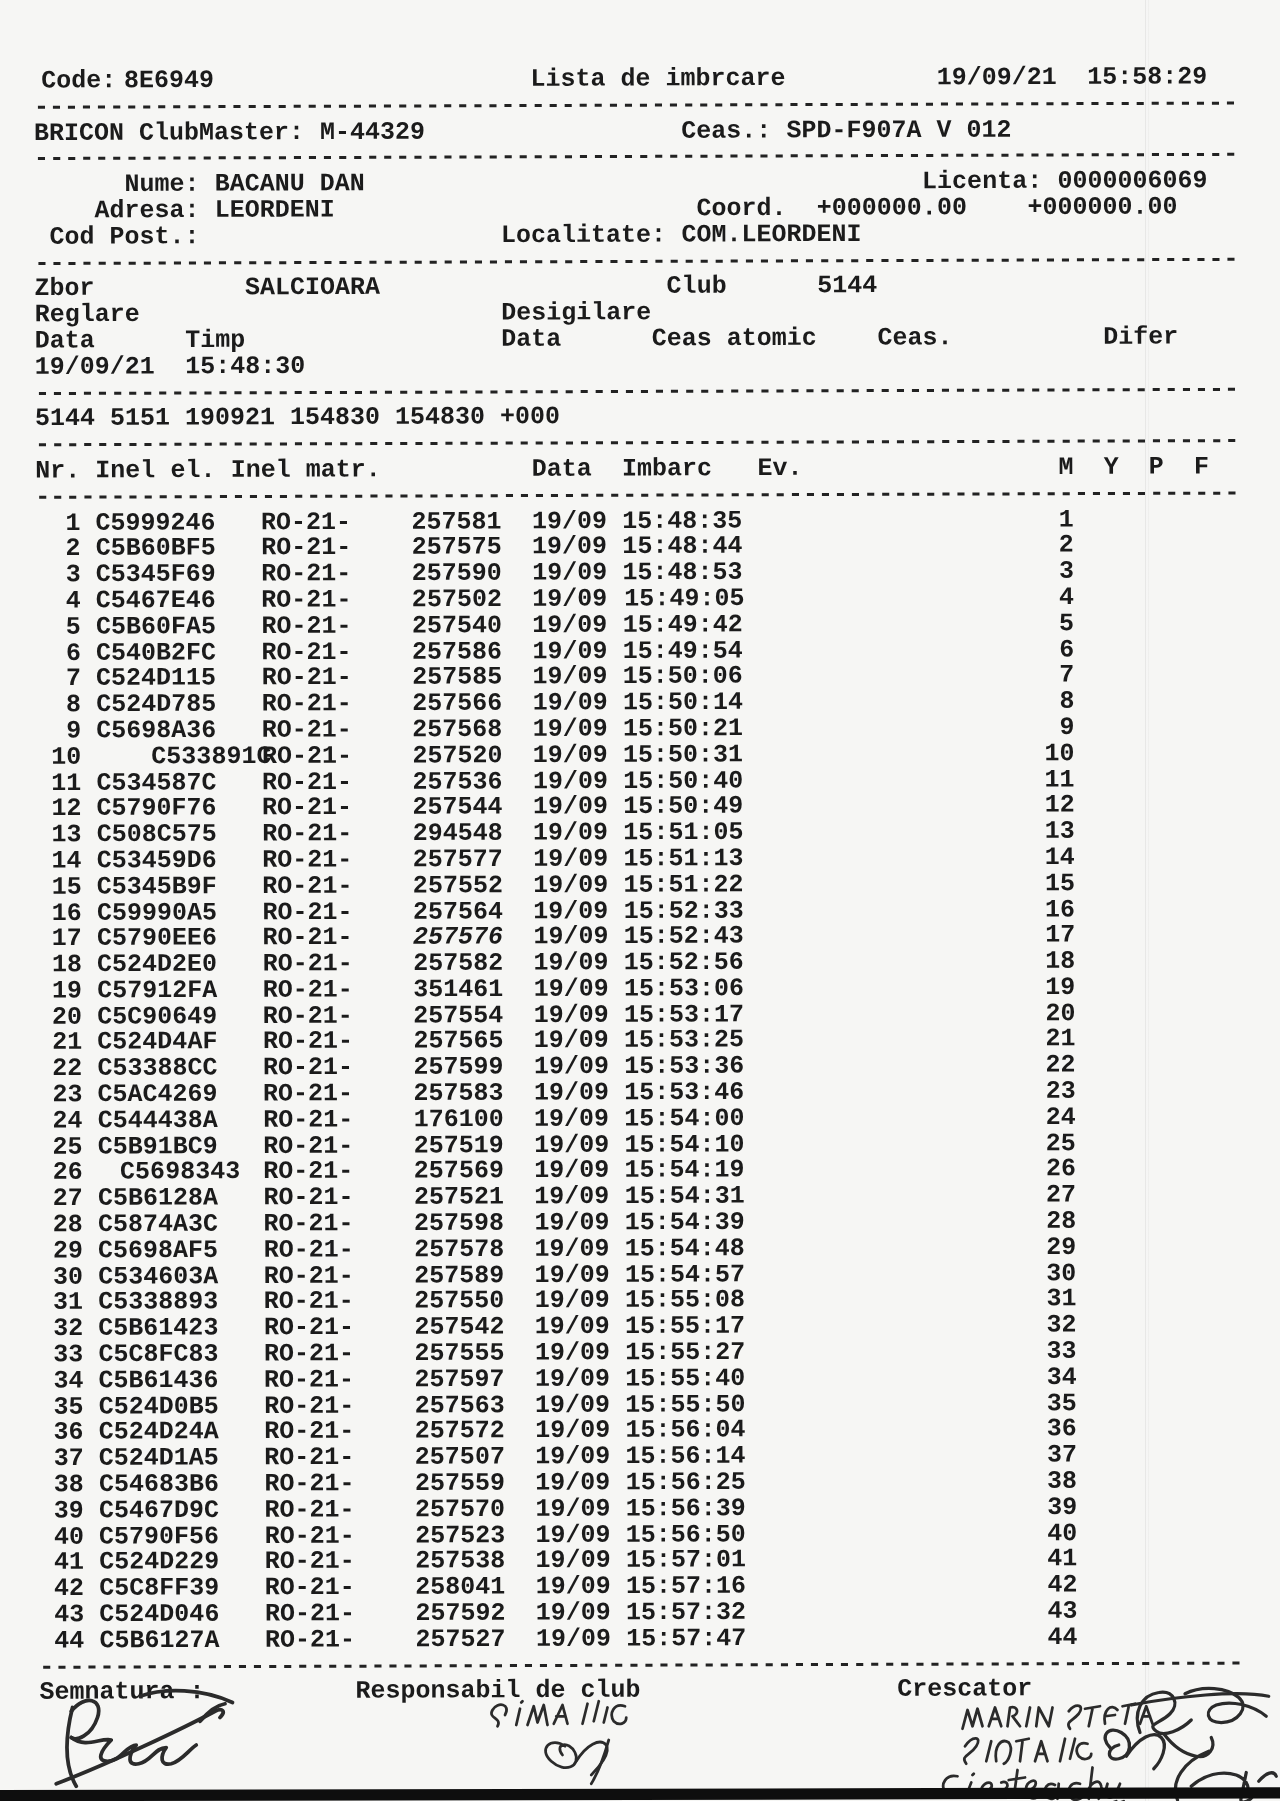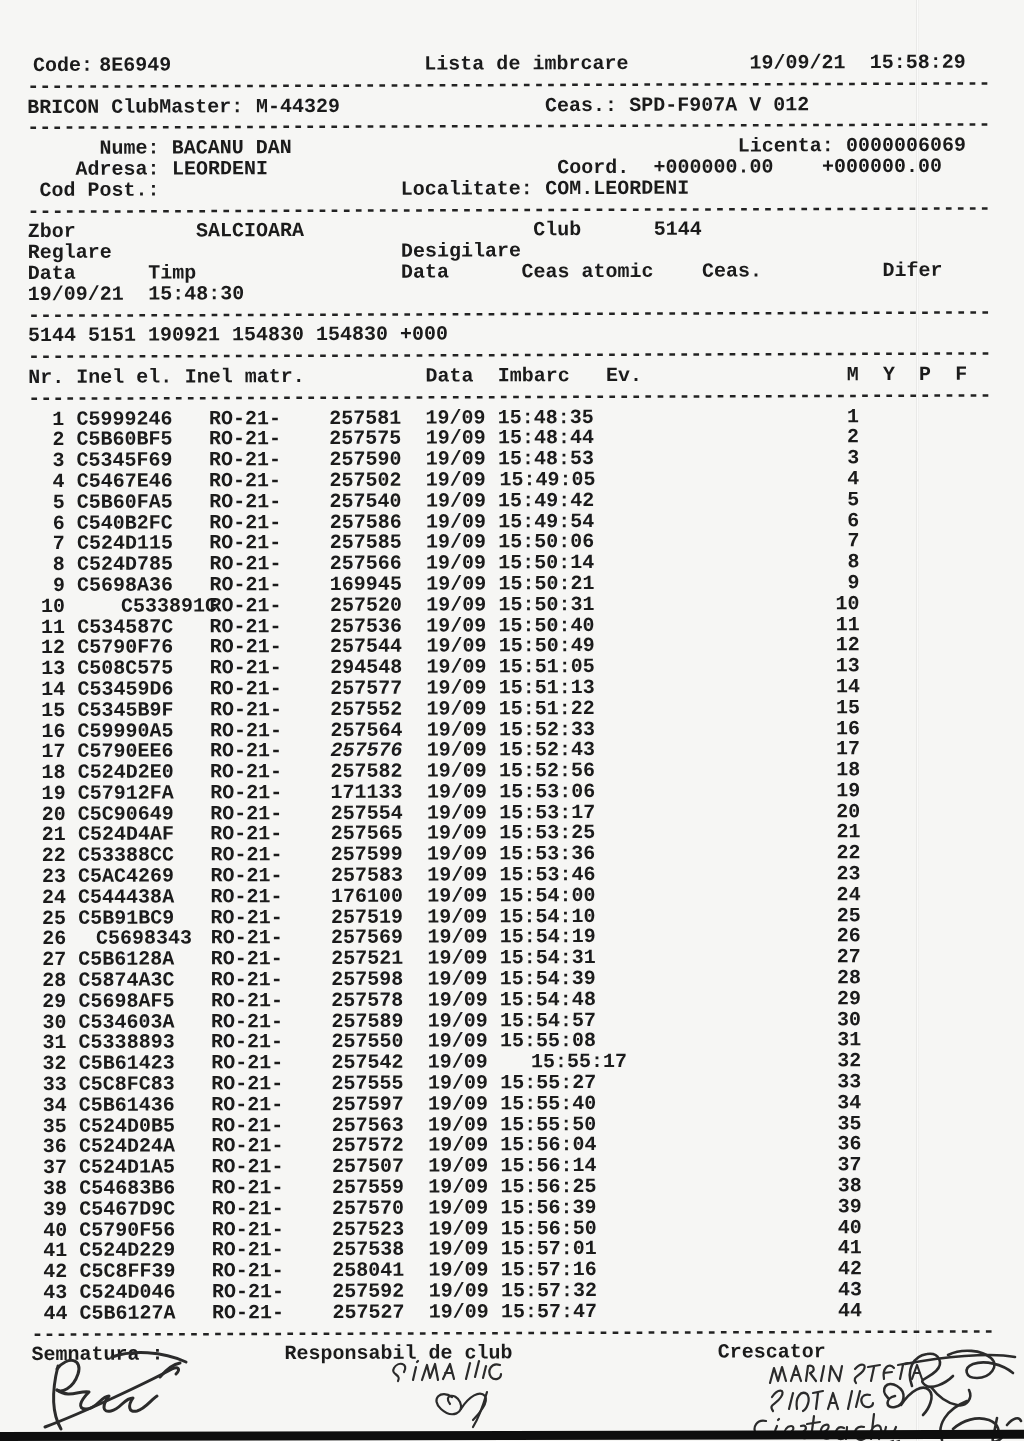"169945" span.f { text: 169945 -> 257568 }
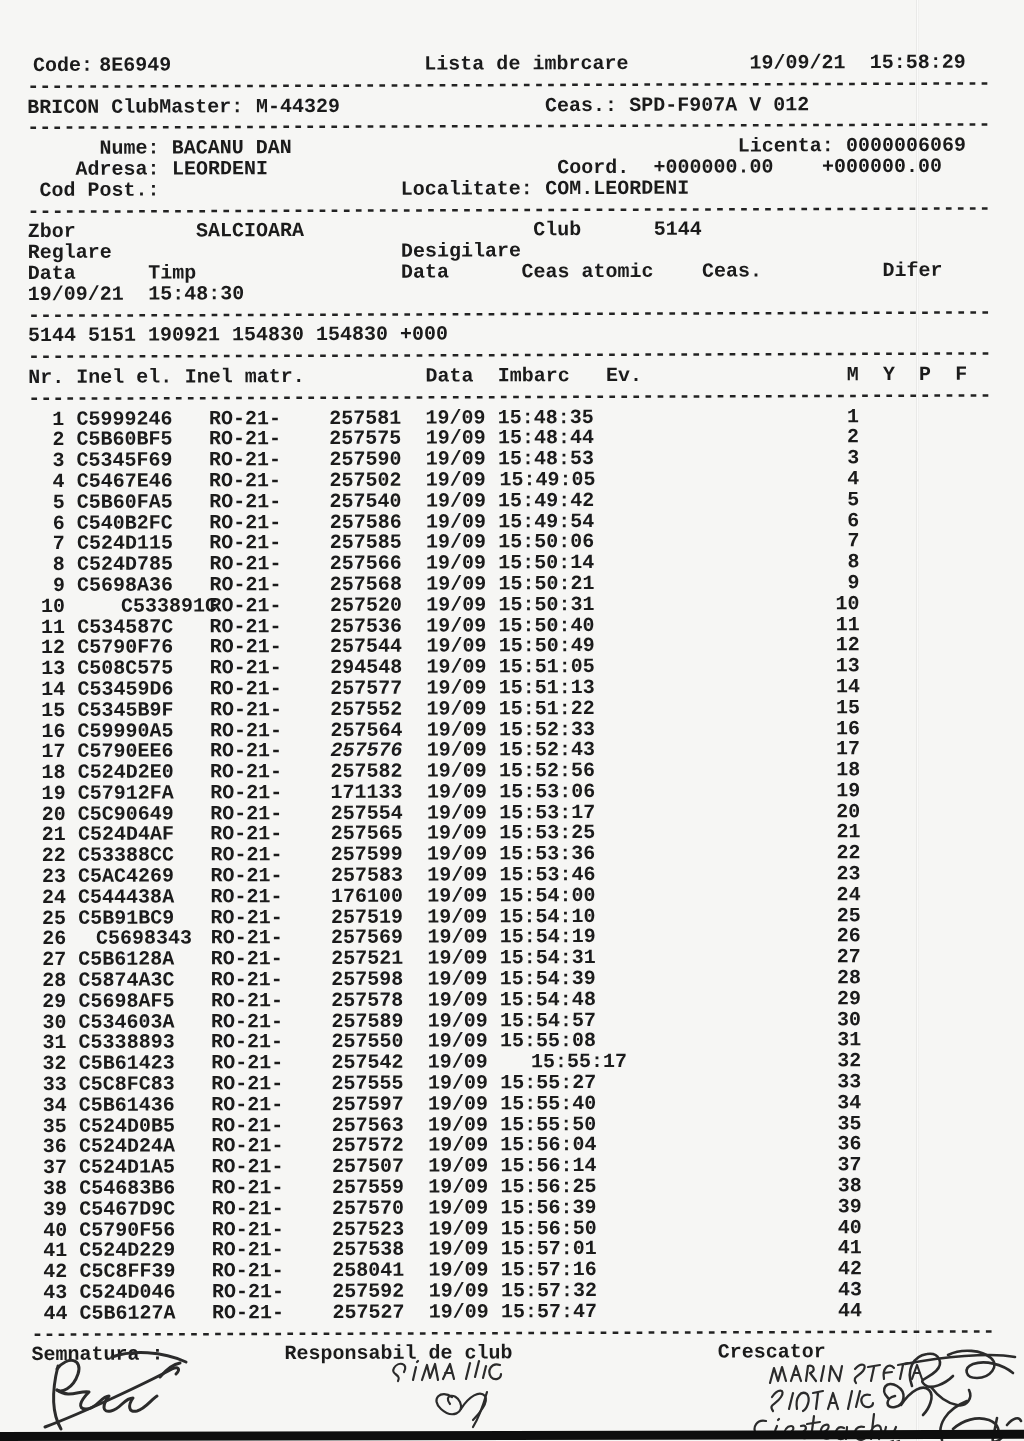"171133" span.f { text: 171133 -> 351461 }
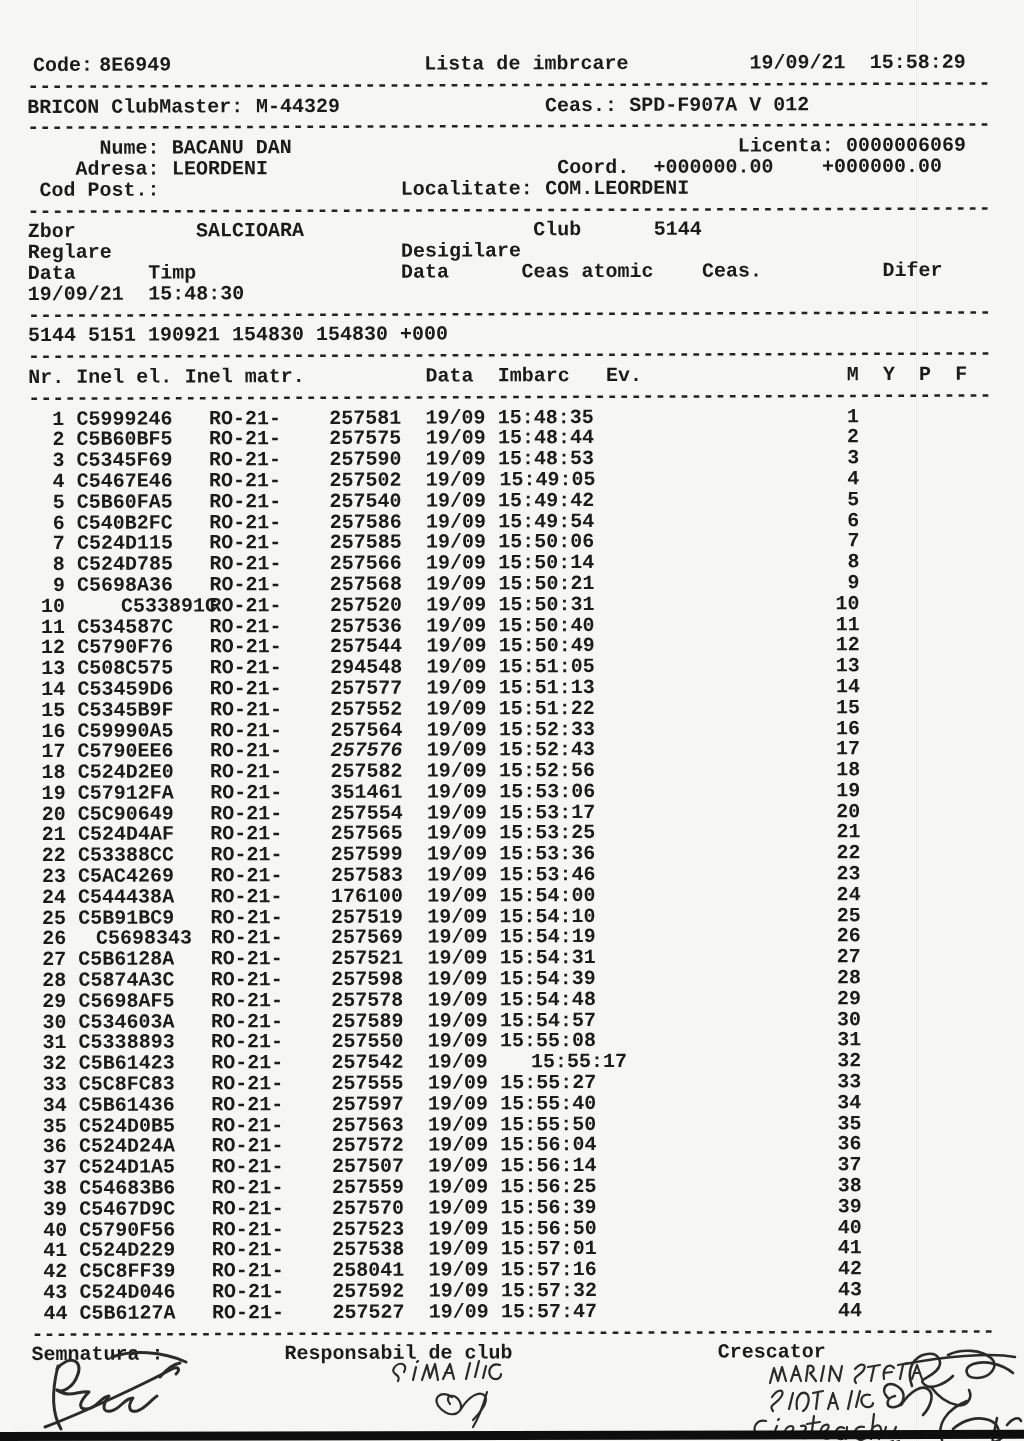"15:55:17" span.f { margin-left: 31px -> none }
